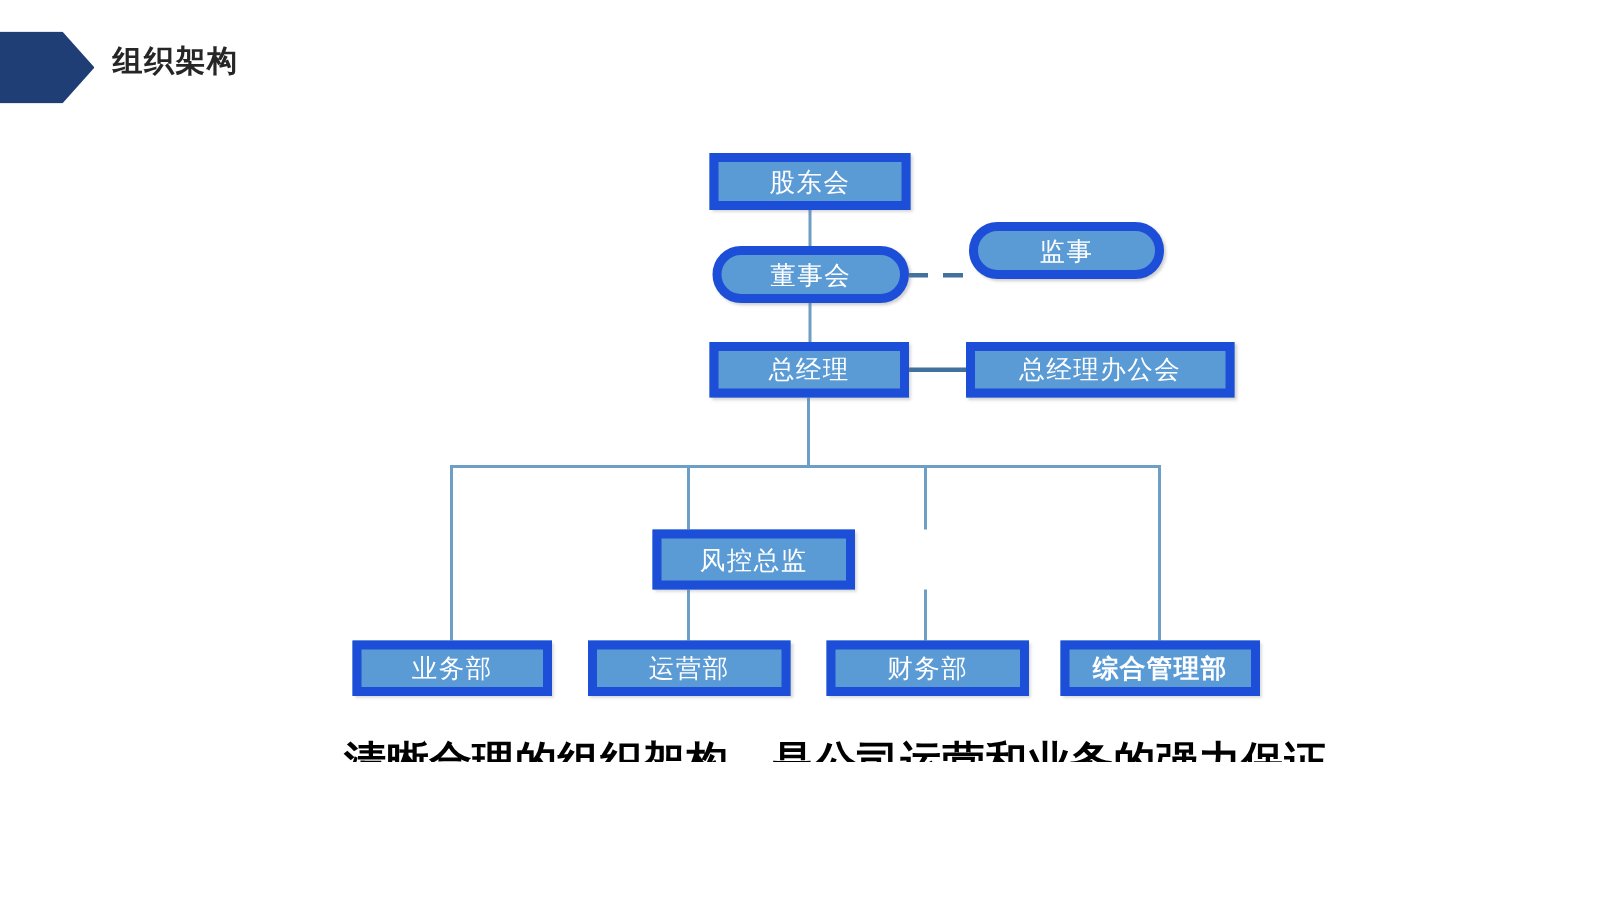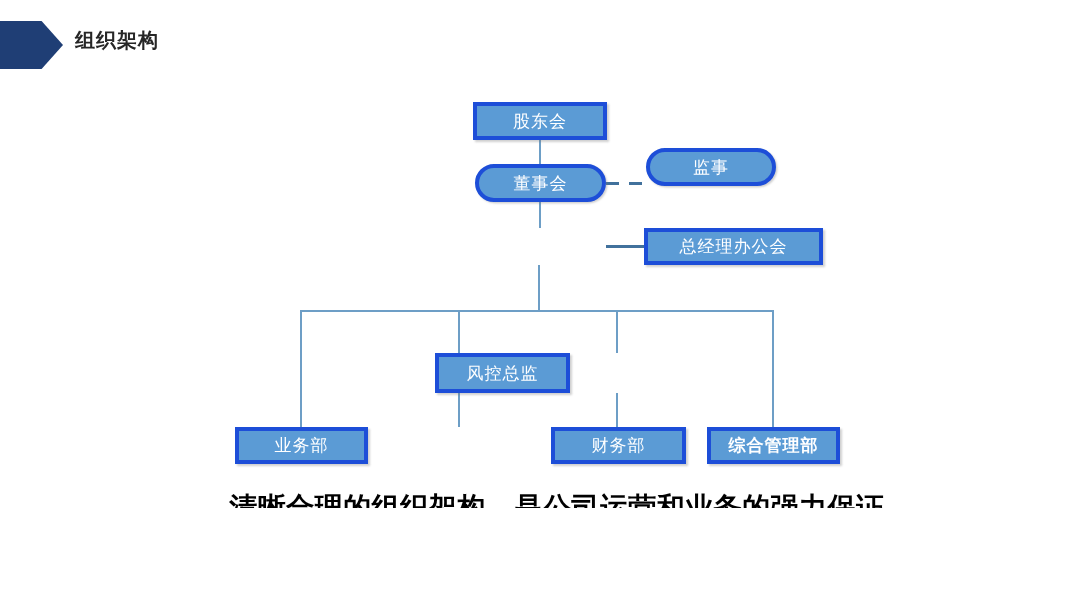"股东会" .node { border: 4px solid #1d4ed8 -> 6px solid #1d4ed8 }
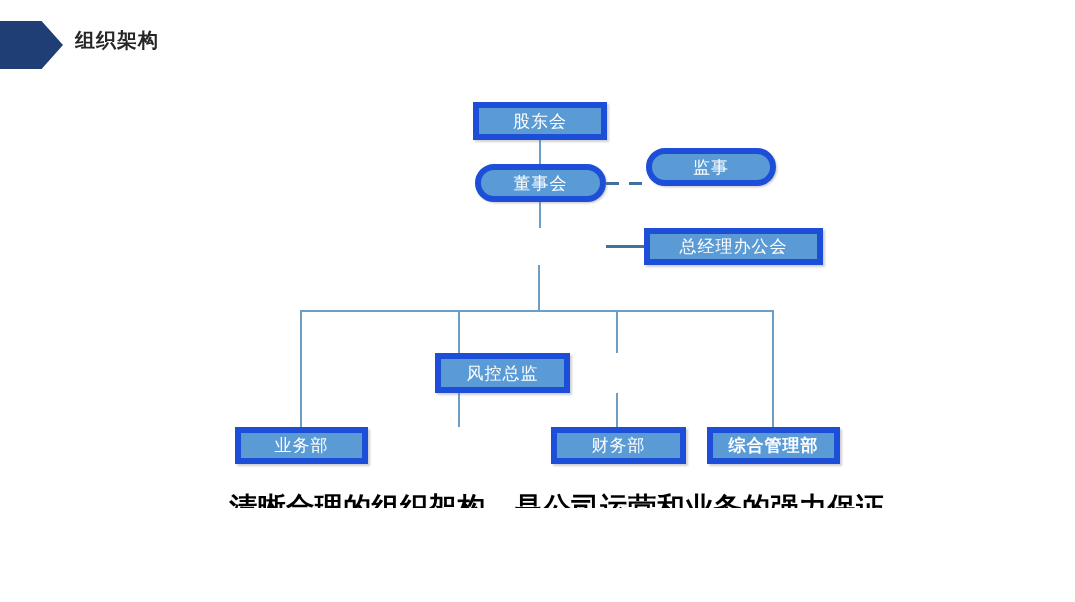"总经理" div.node { html: none -> <div> <span>总经理</span> </div> }
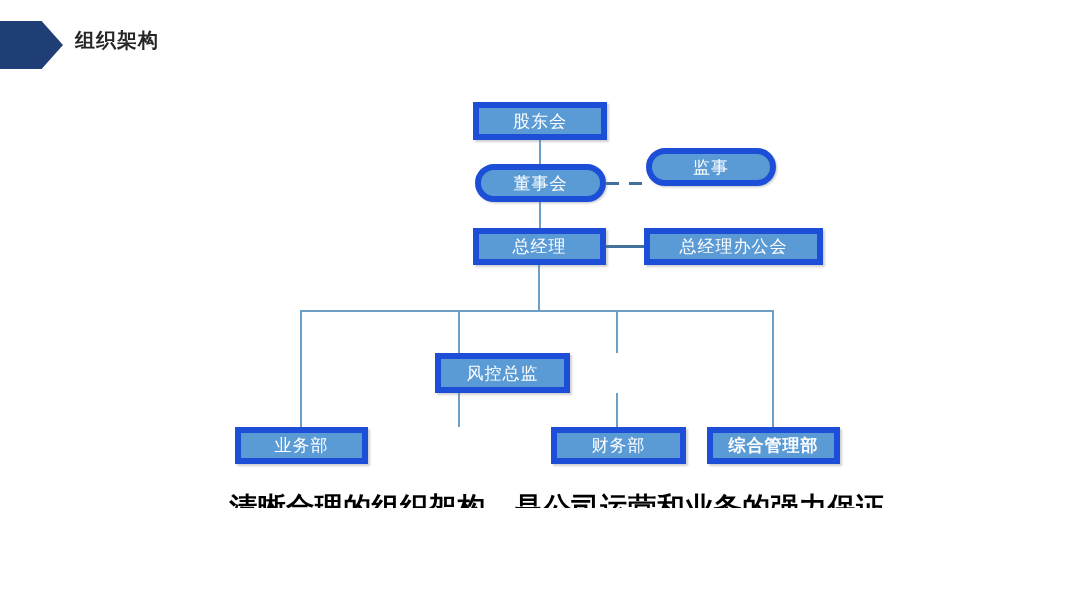"运营部" div.node { html: none -> <div> <span>运营部</span> </div> }
